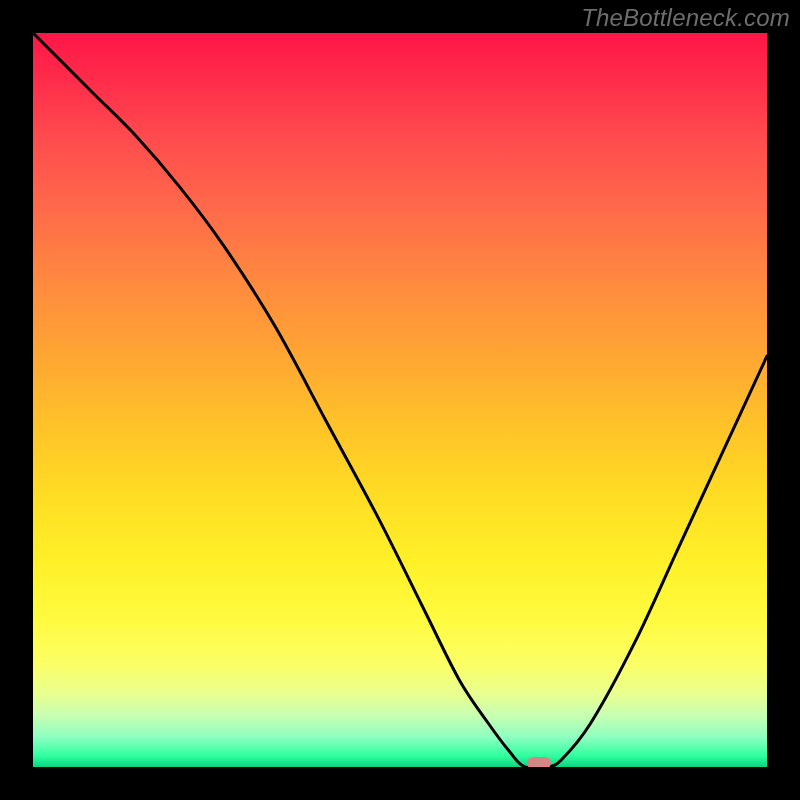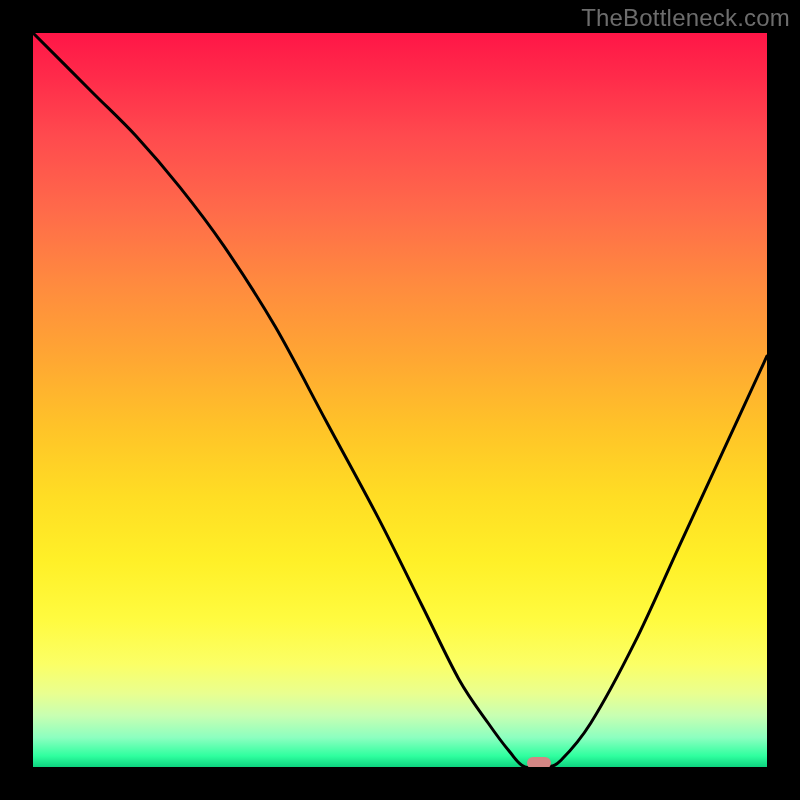"TheBottleneck.com" .frame { font-style: none -> italic }
